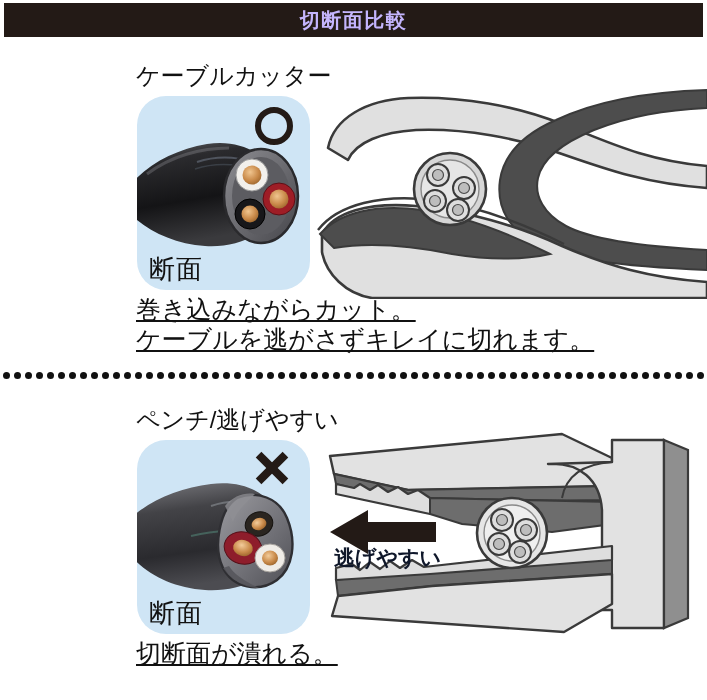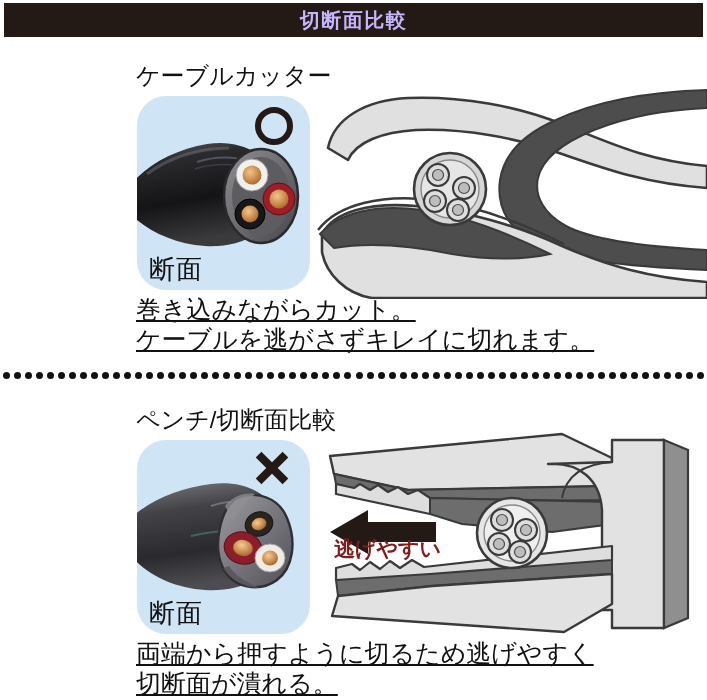"ペンチ/切断面比較" h2.section-heading { text: /切断面比較 -> /逃げやすい }
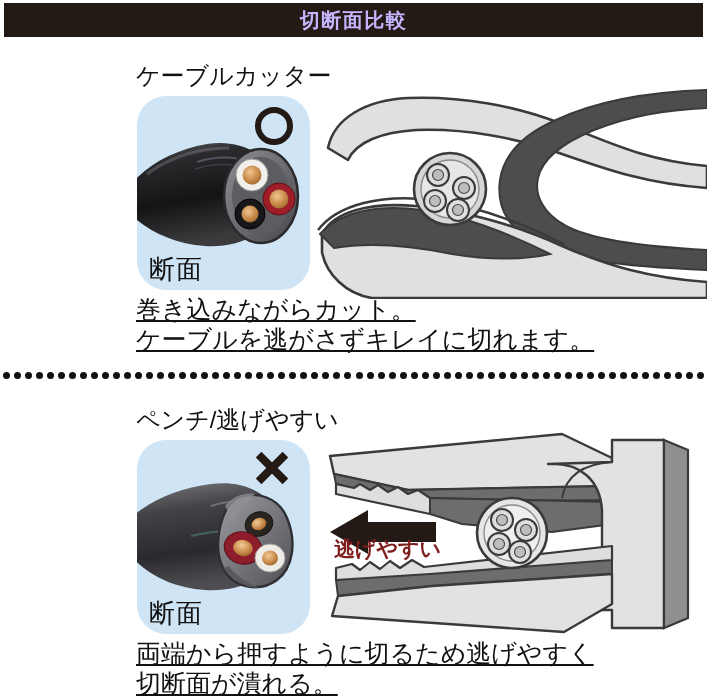"逃げやすい" .escape-label { color: #7f1d1d -> #0f172a; top: 110px -> 119px }
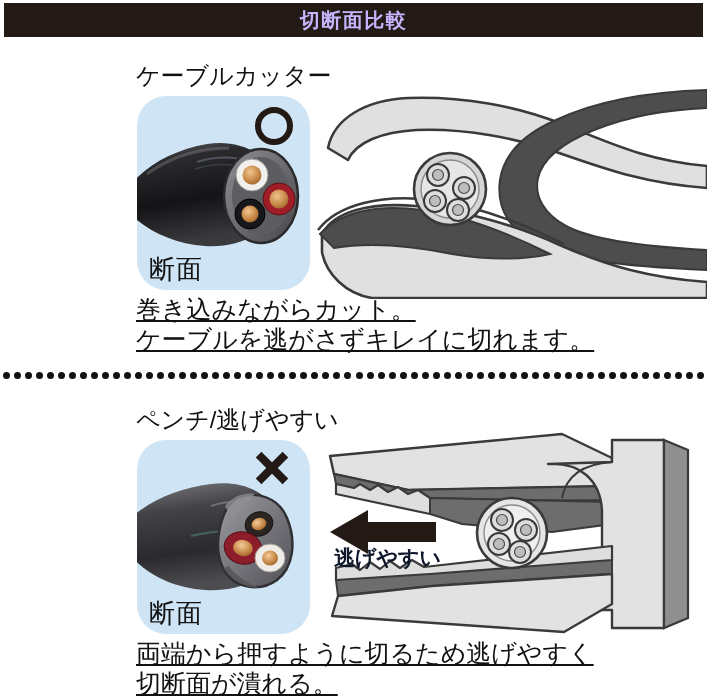"両端から押すように切るため逃げやすく" div { html: <div>両端から押すように切るため逃げやすく</div> -> none }
